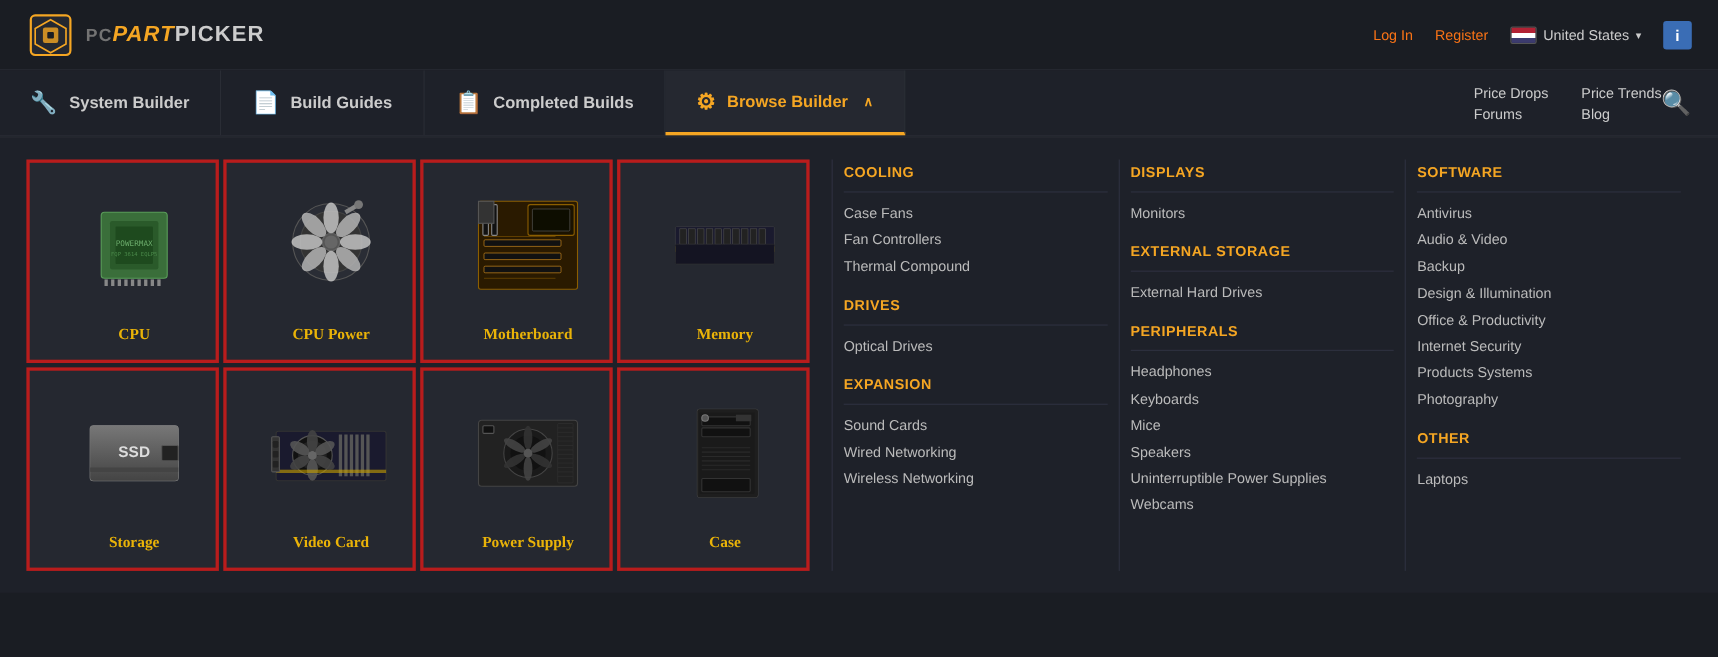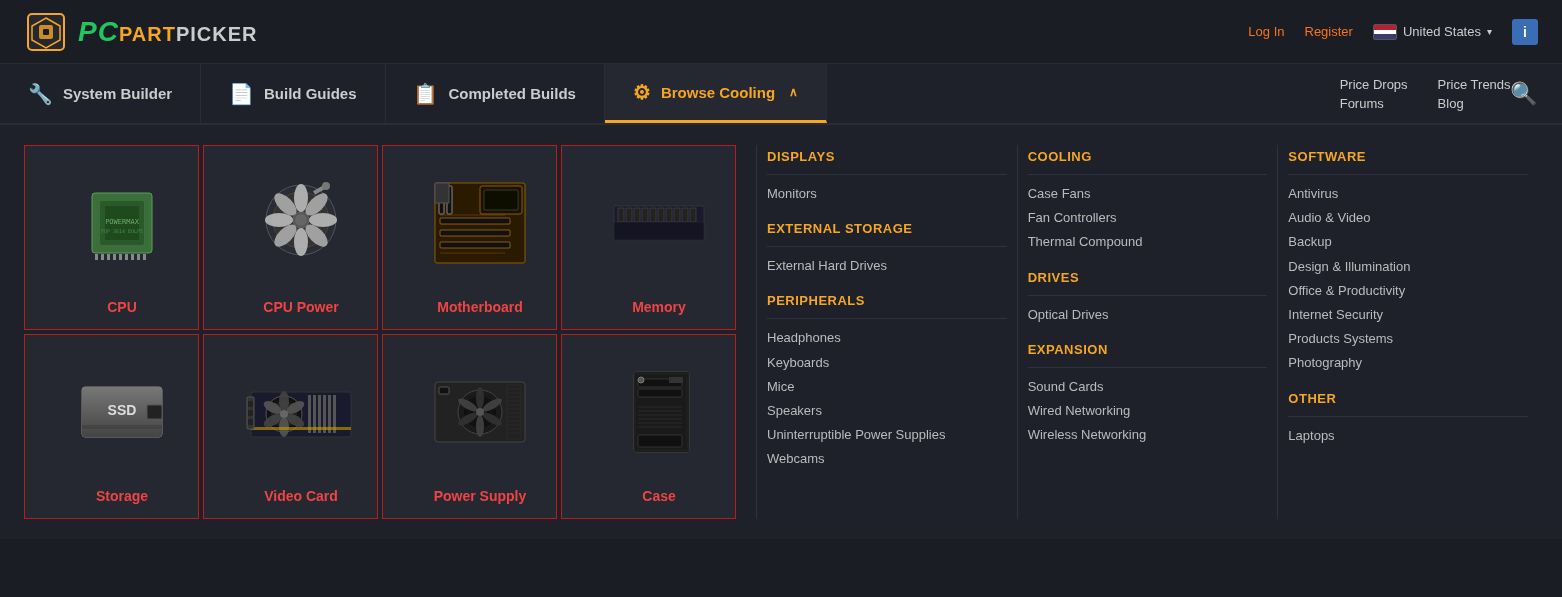"PC" span.logo-pc { color: #22c55e -> #737373; font-size: 28px -> 16px; font-style: italic -> none }
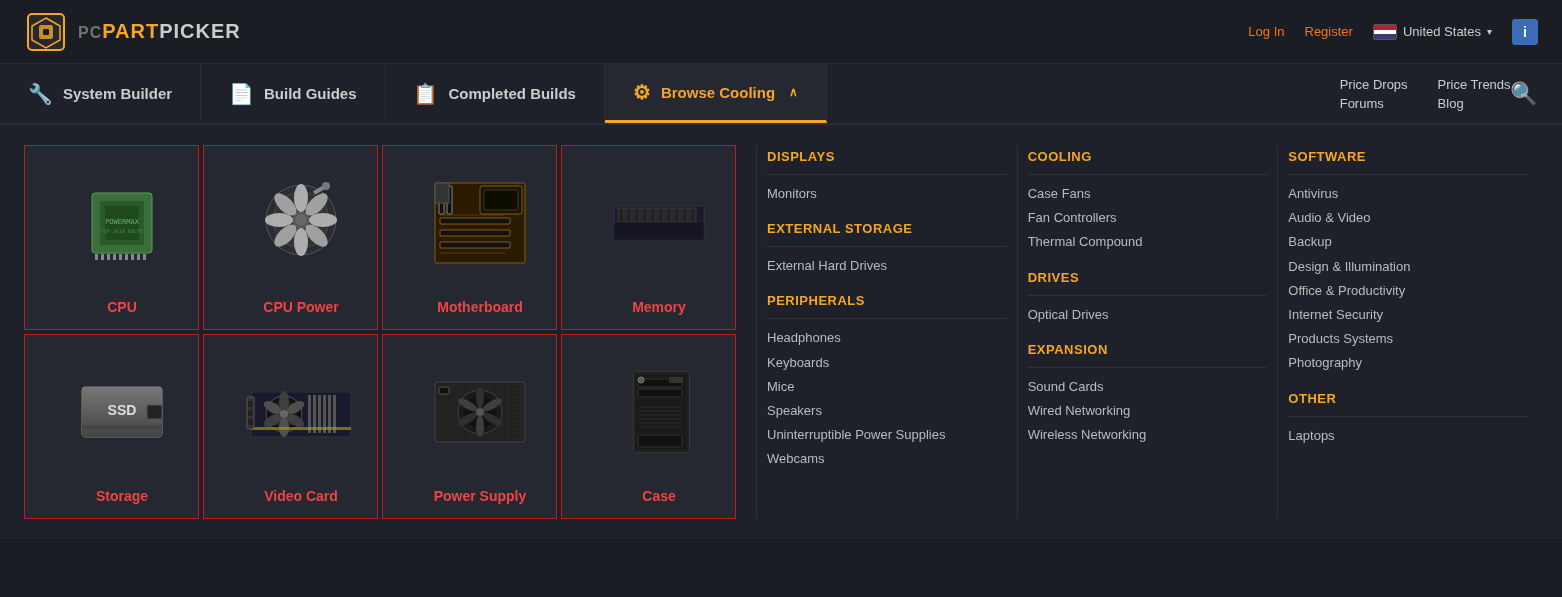"PART" span.logo-part { font-style: none -> italic }
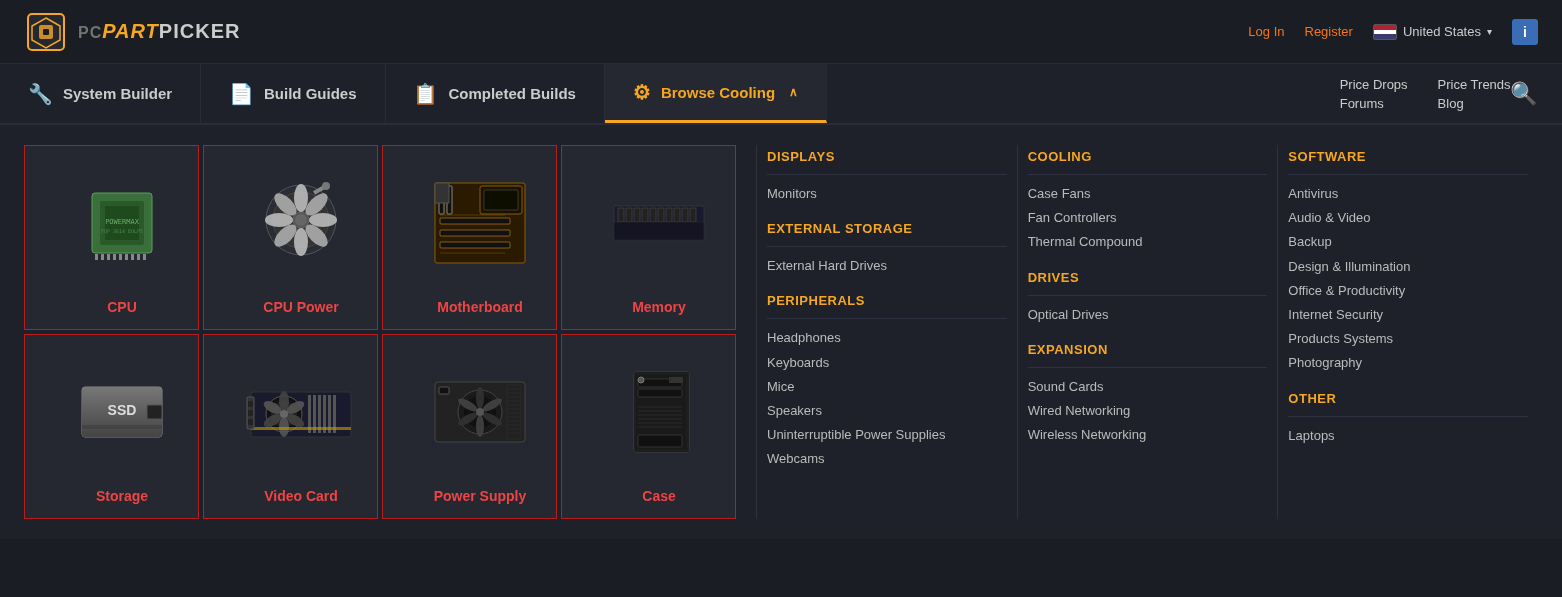"Browse Cooling" span { text: Cooling -> Builder }
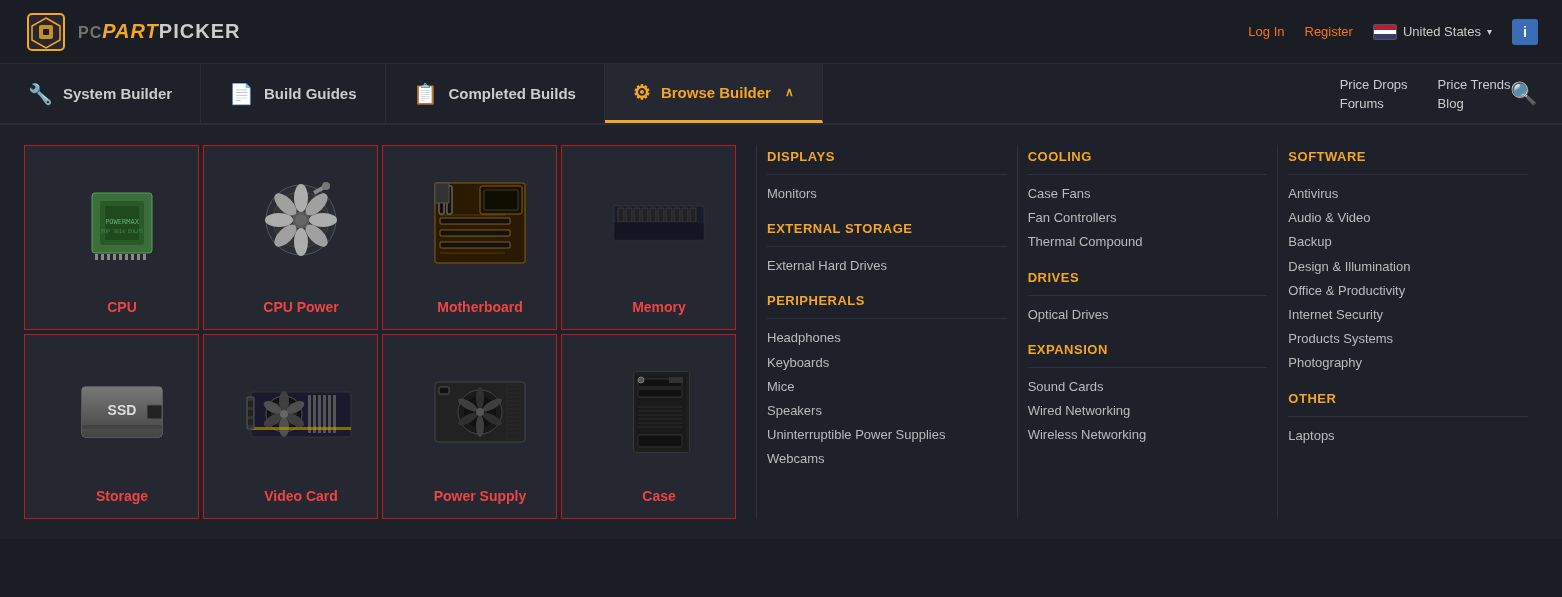"DISPLAYS" div.category-section { order: before "COOLING" -> after "COOLING" }
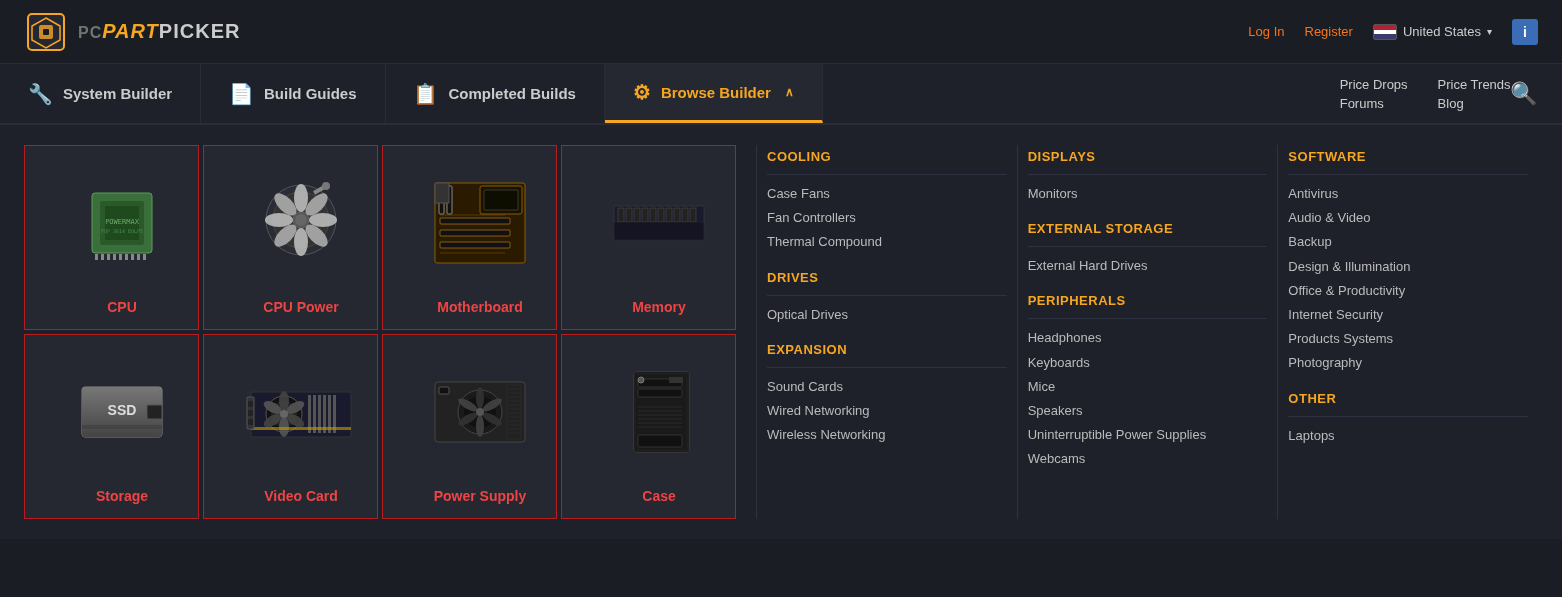"POWERMAX" .product-card { border: 1px solid #b91c1c -> 3px solid #b91c1c }
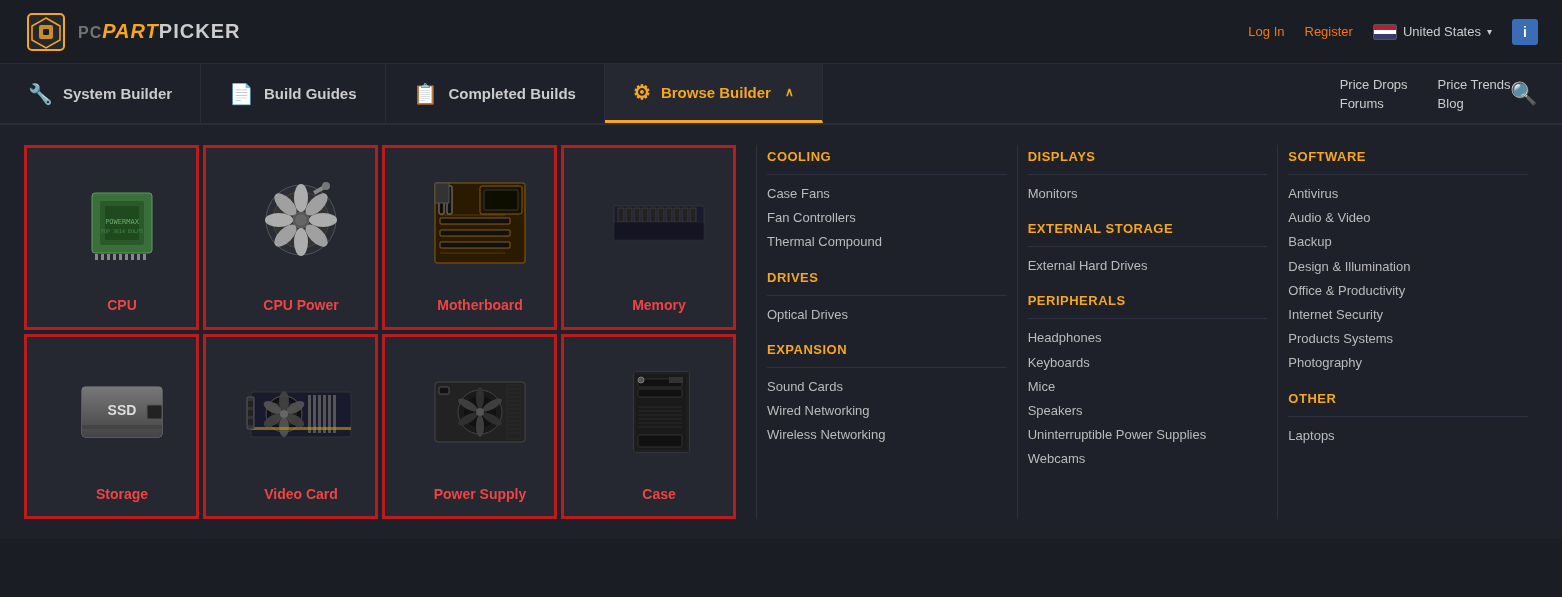"CPU" .product-label { color: #ef4444 -> #eab308; font-family: none -> Liberation Serif, serif }
